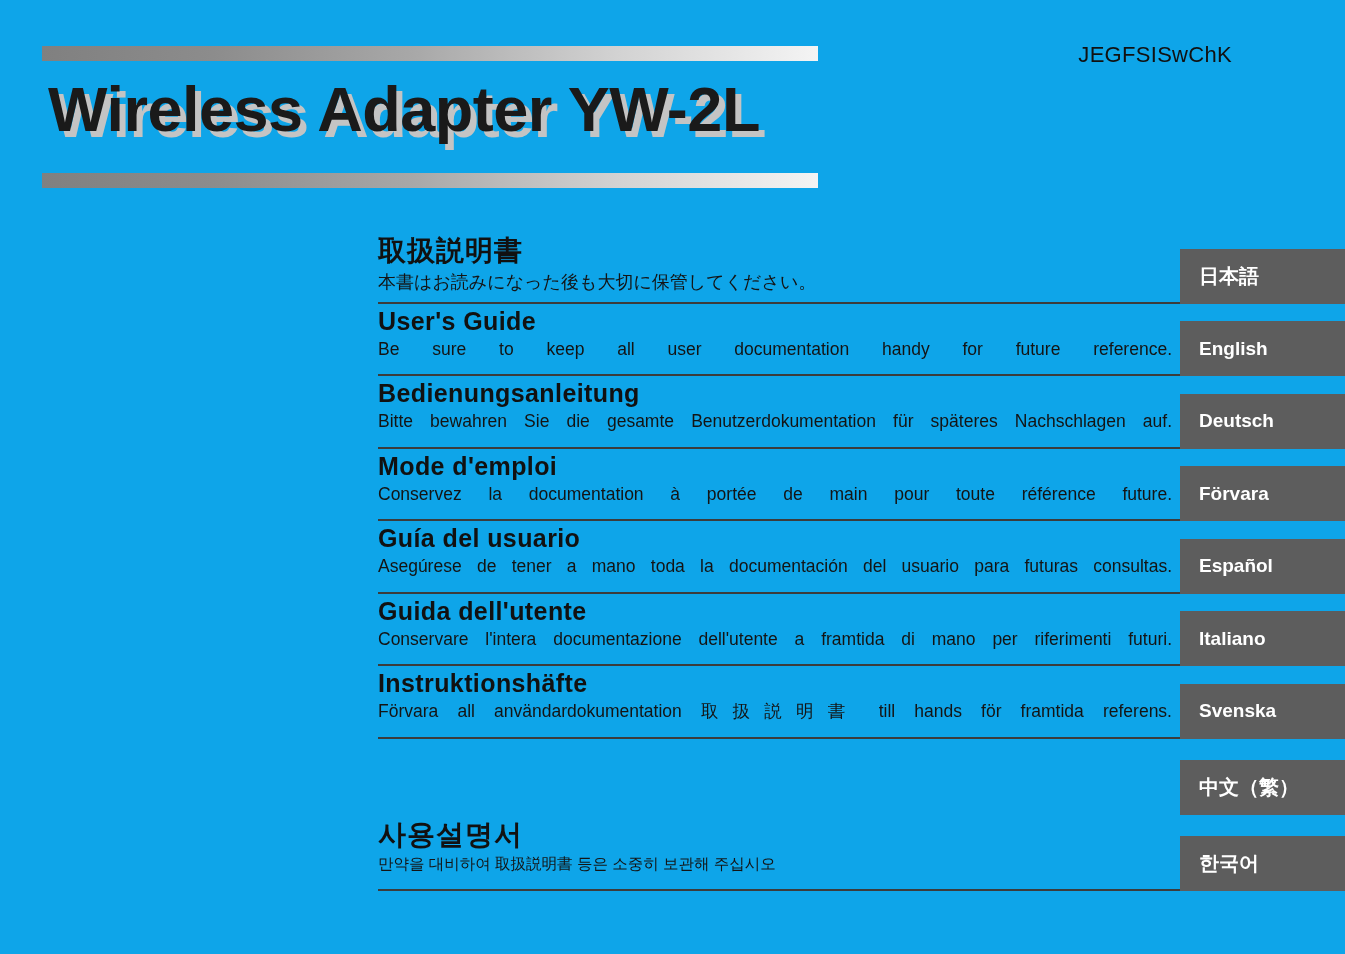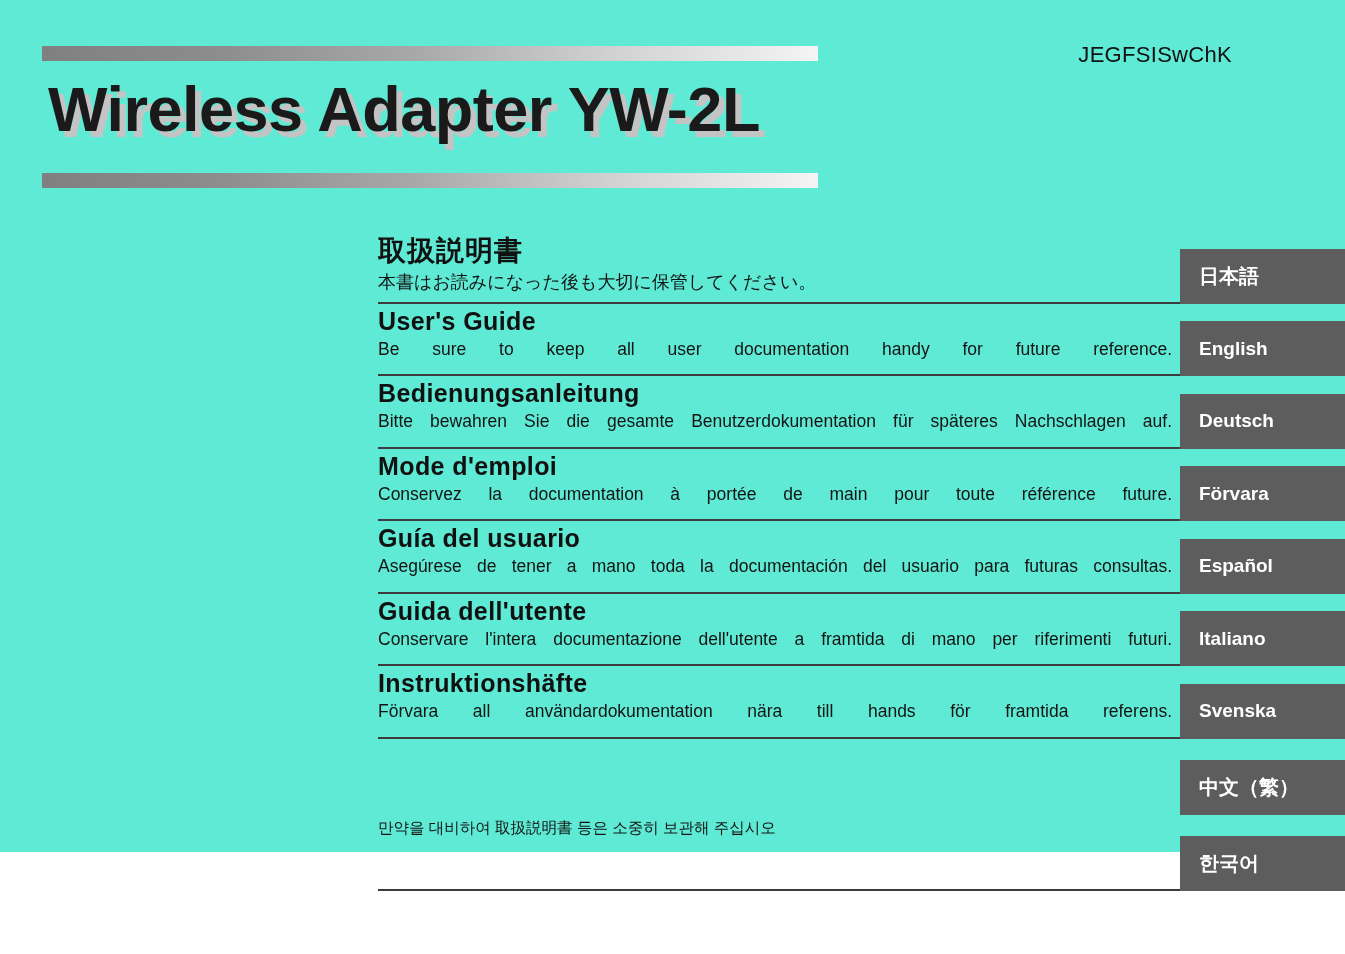"JEGFSISwChK" .page { background: #5eead4 -> #0ea5e9; height: 852px -> 954px }
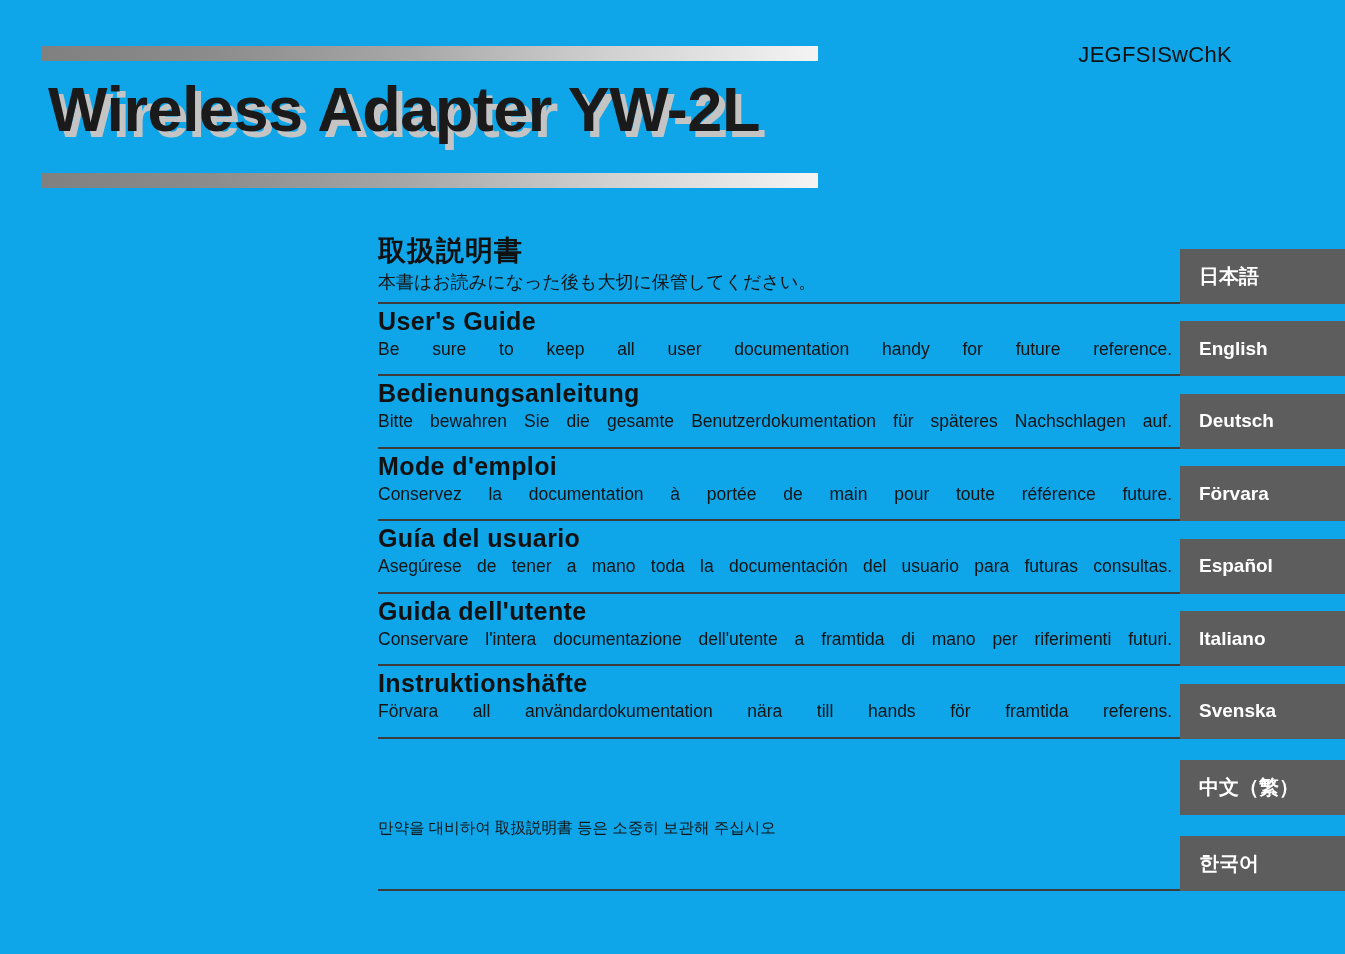"Förvara all användardokumentation nära" div.lang-sub { text: nära -> 取扱説明書 }
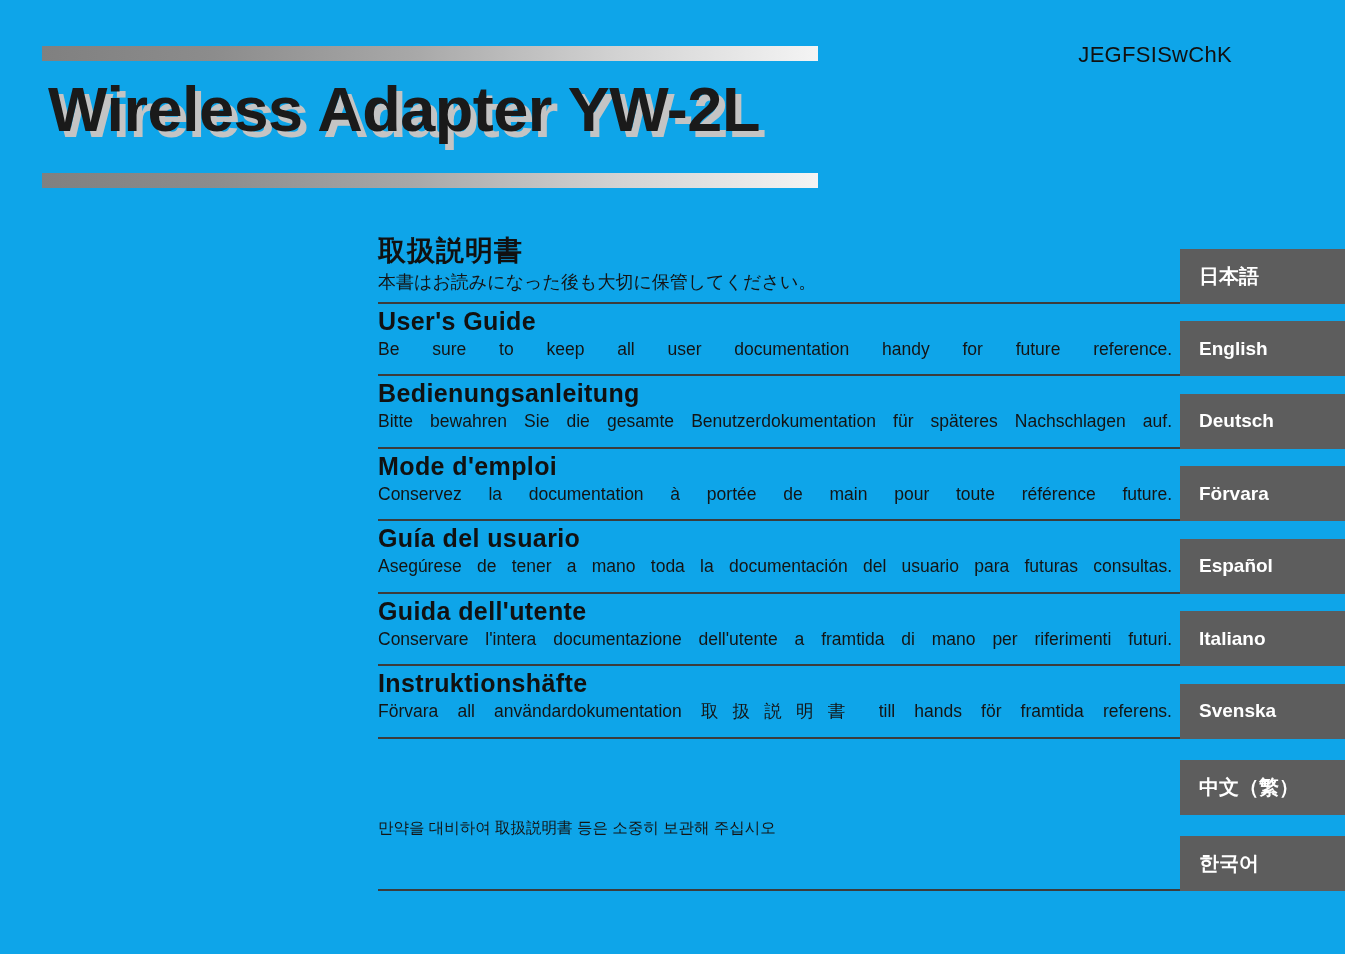"사용설명서" div.lang-heading { html: none -> <div>사용설명서</div> }
